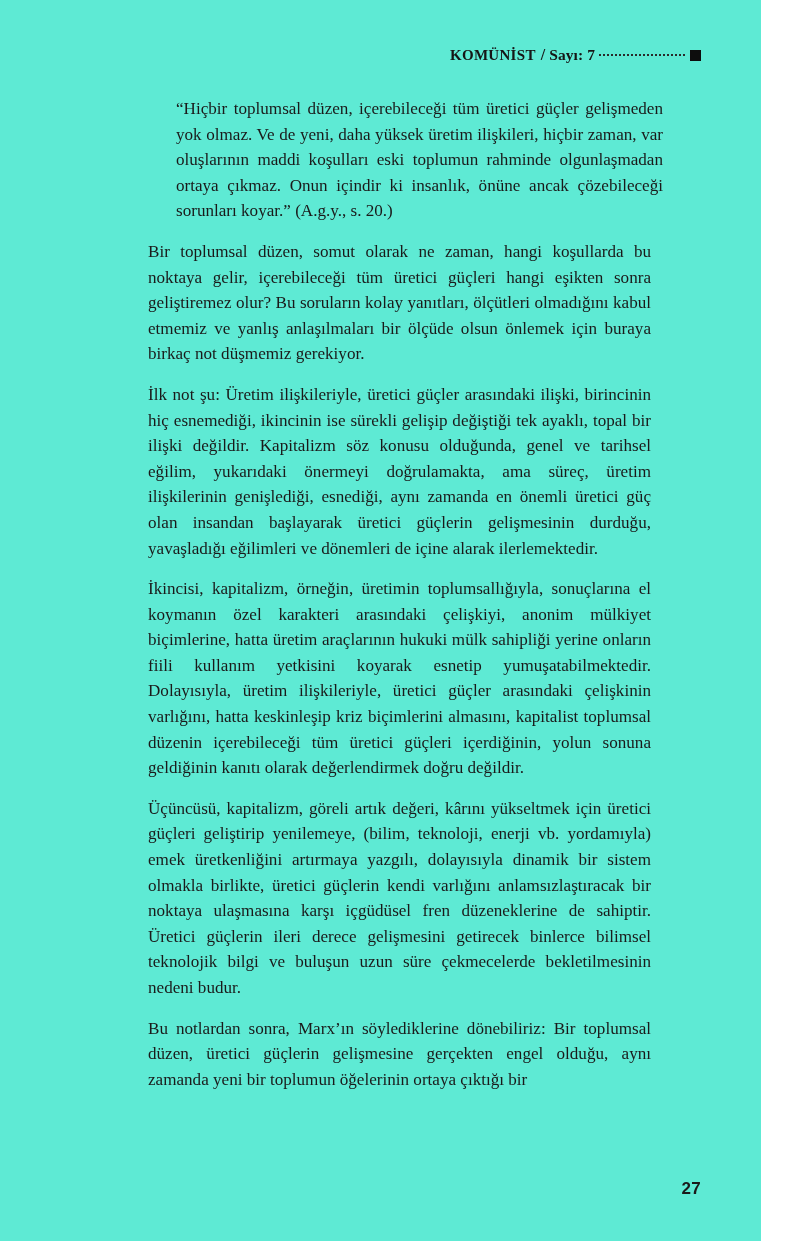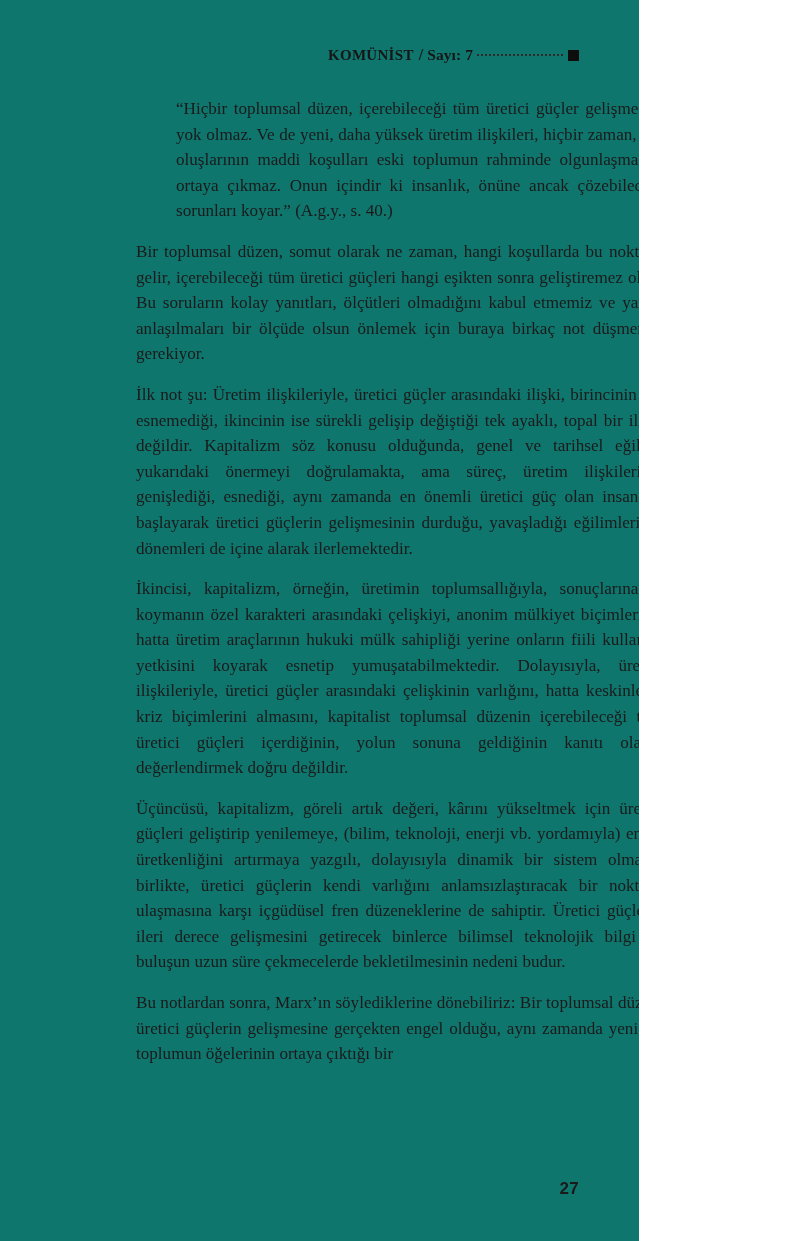"KOMÜNİST" .page { background: #0f766e -> #5eead4; width: 639px -> 761px }
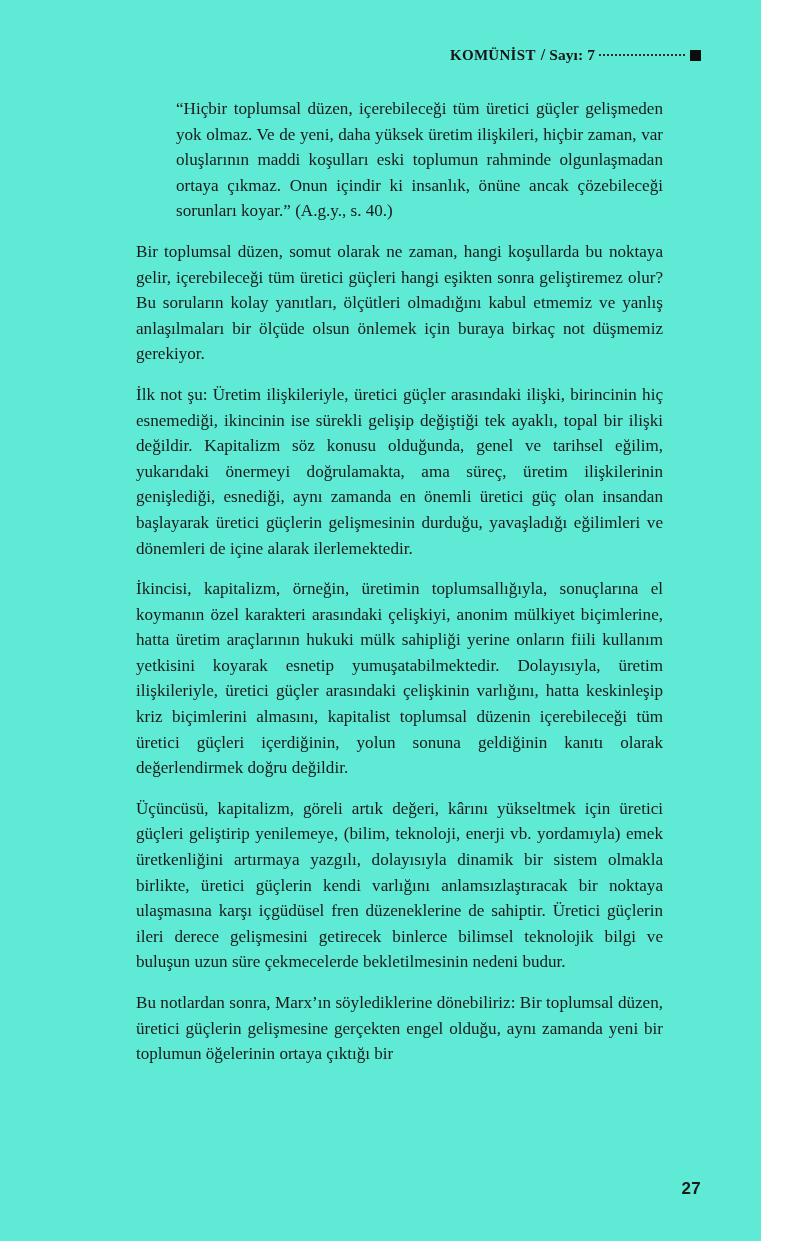", s. 40.)" span { text: 40 -> 20 }
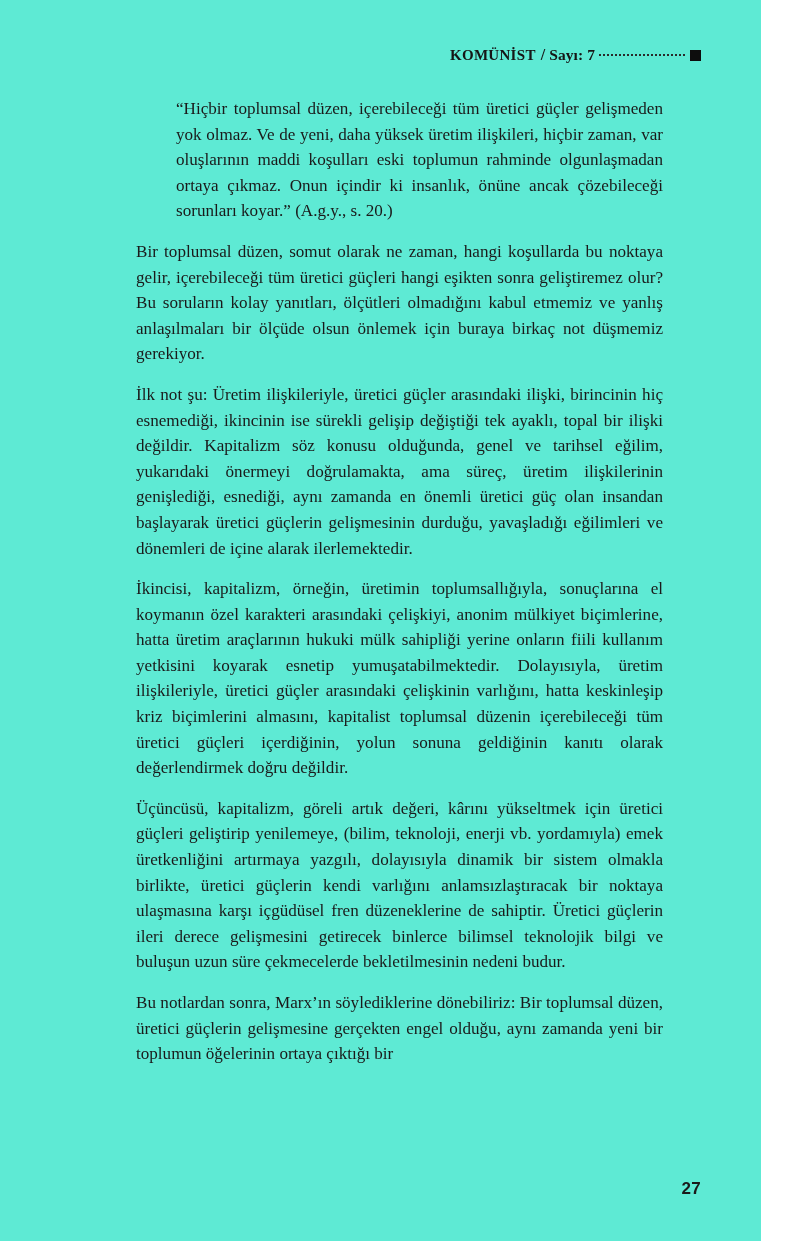"Bir toplumsal düzen, somut olarak" p.body { margin: 0 -> 12px }
